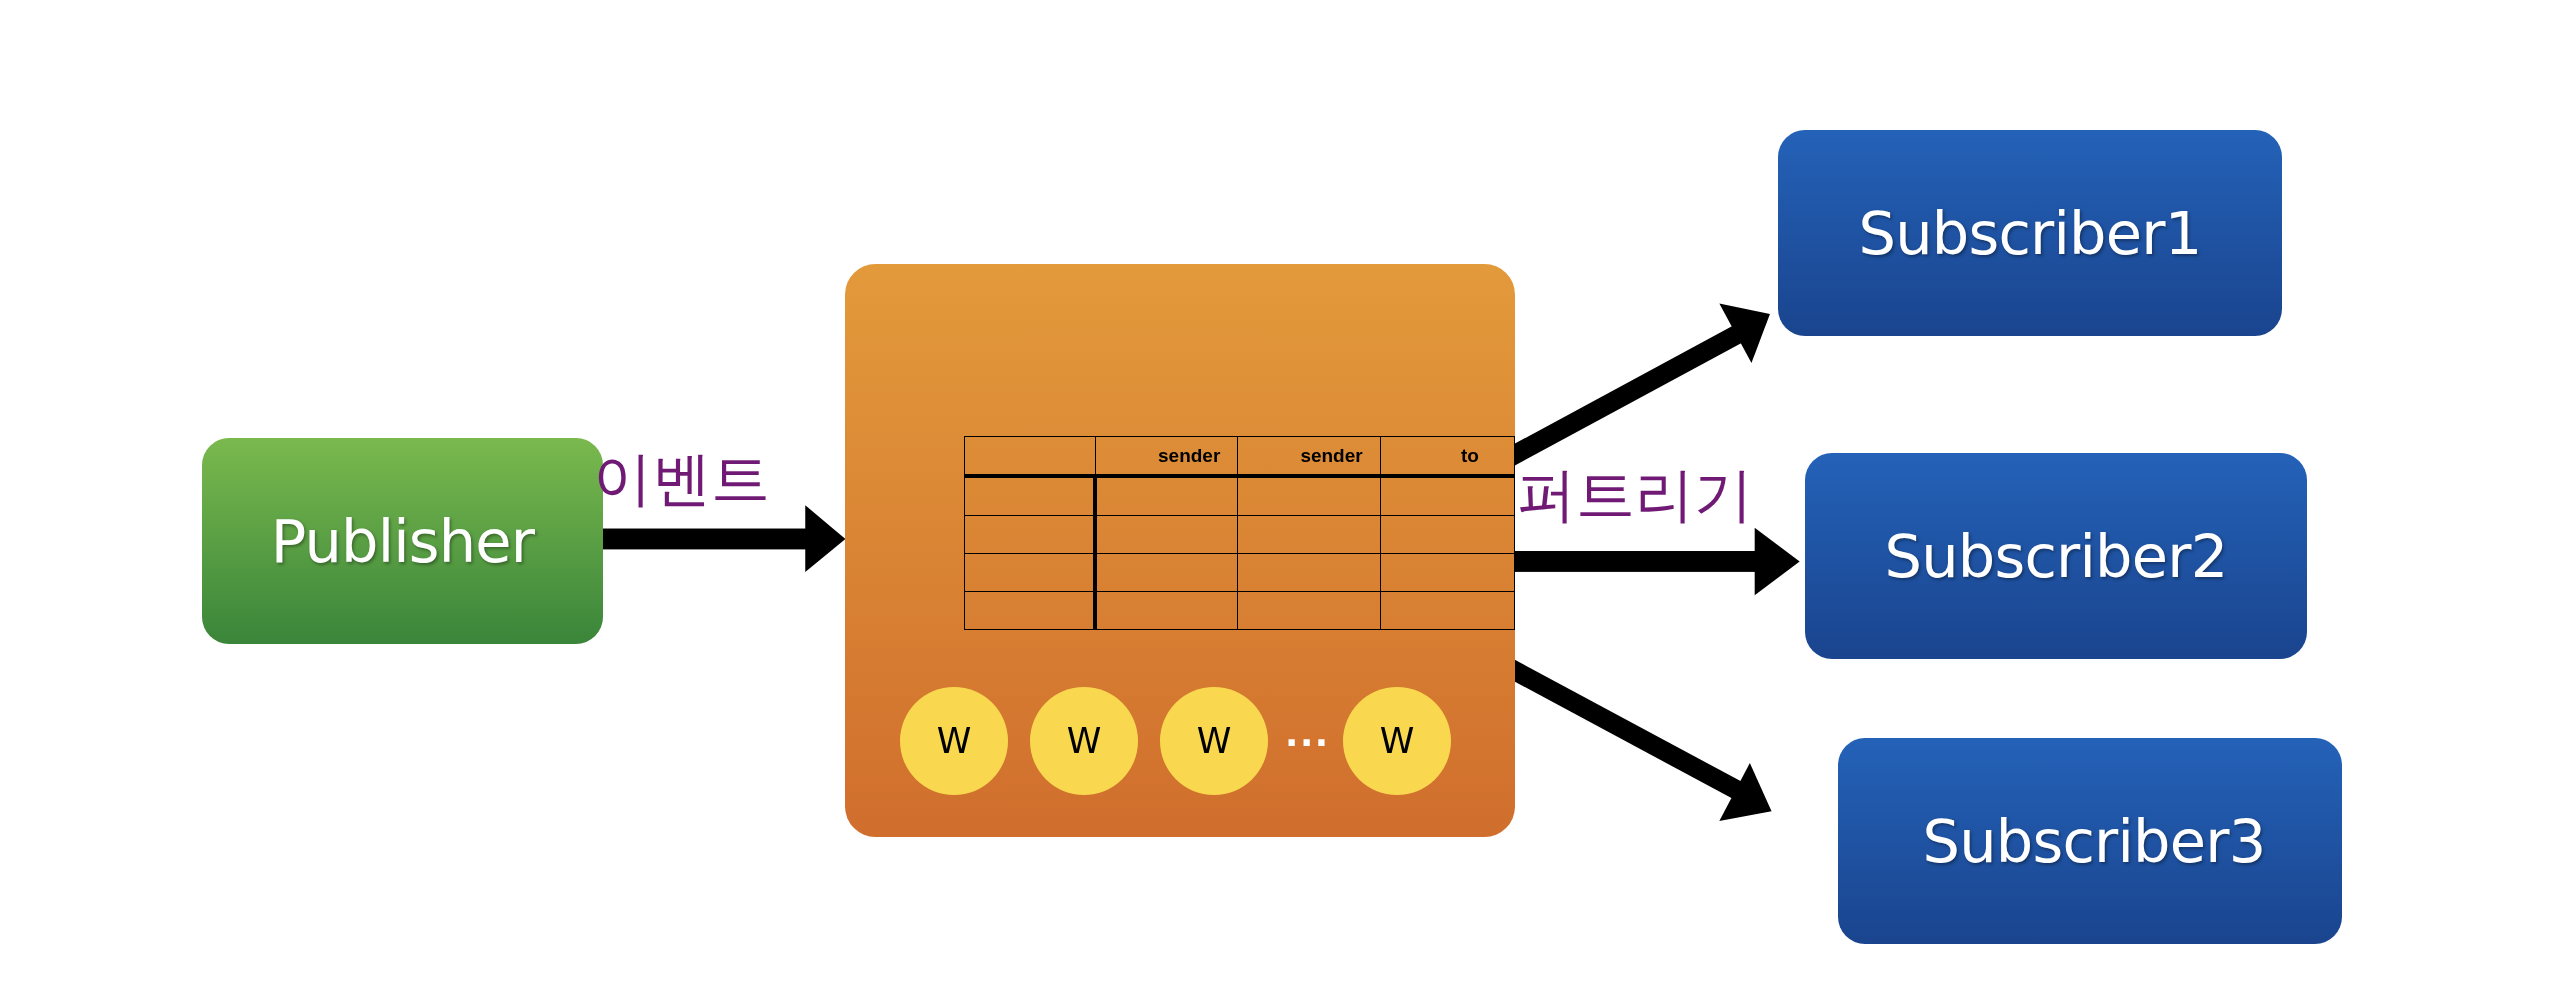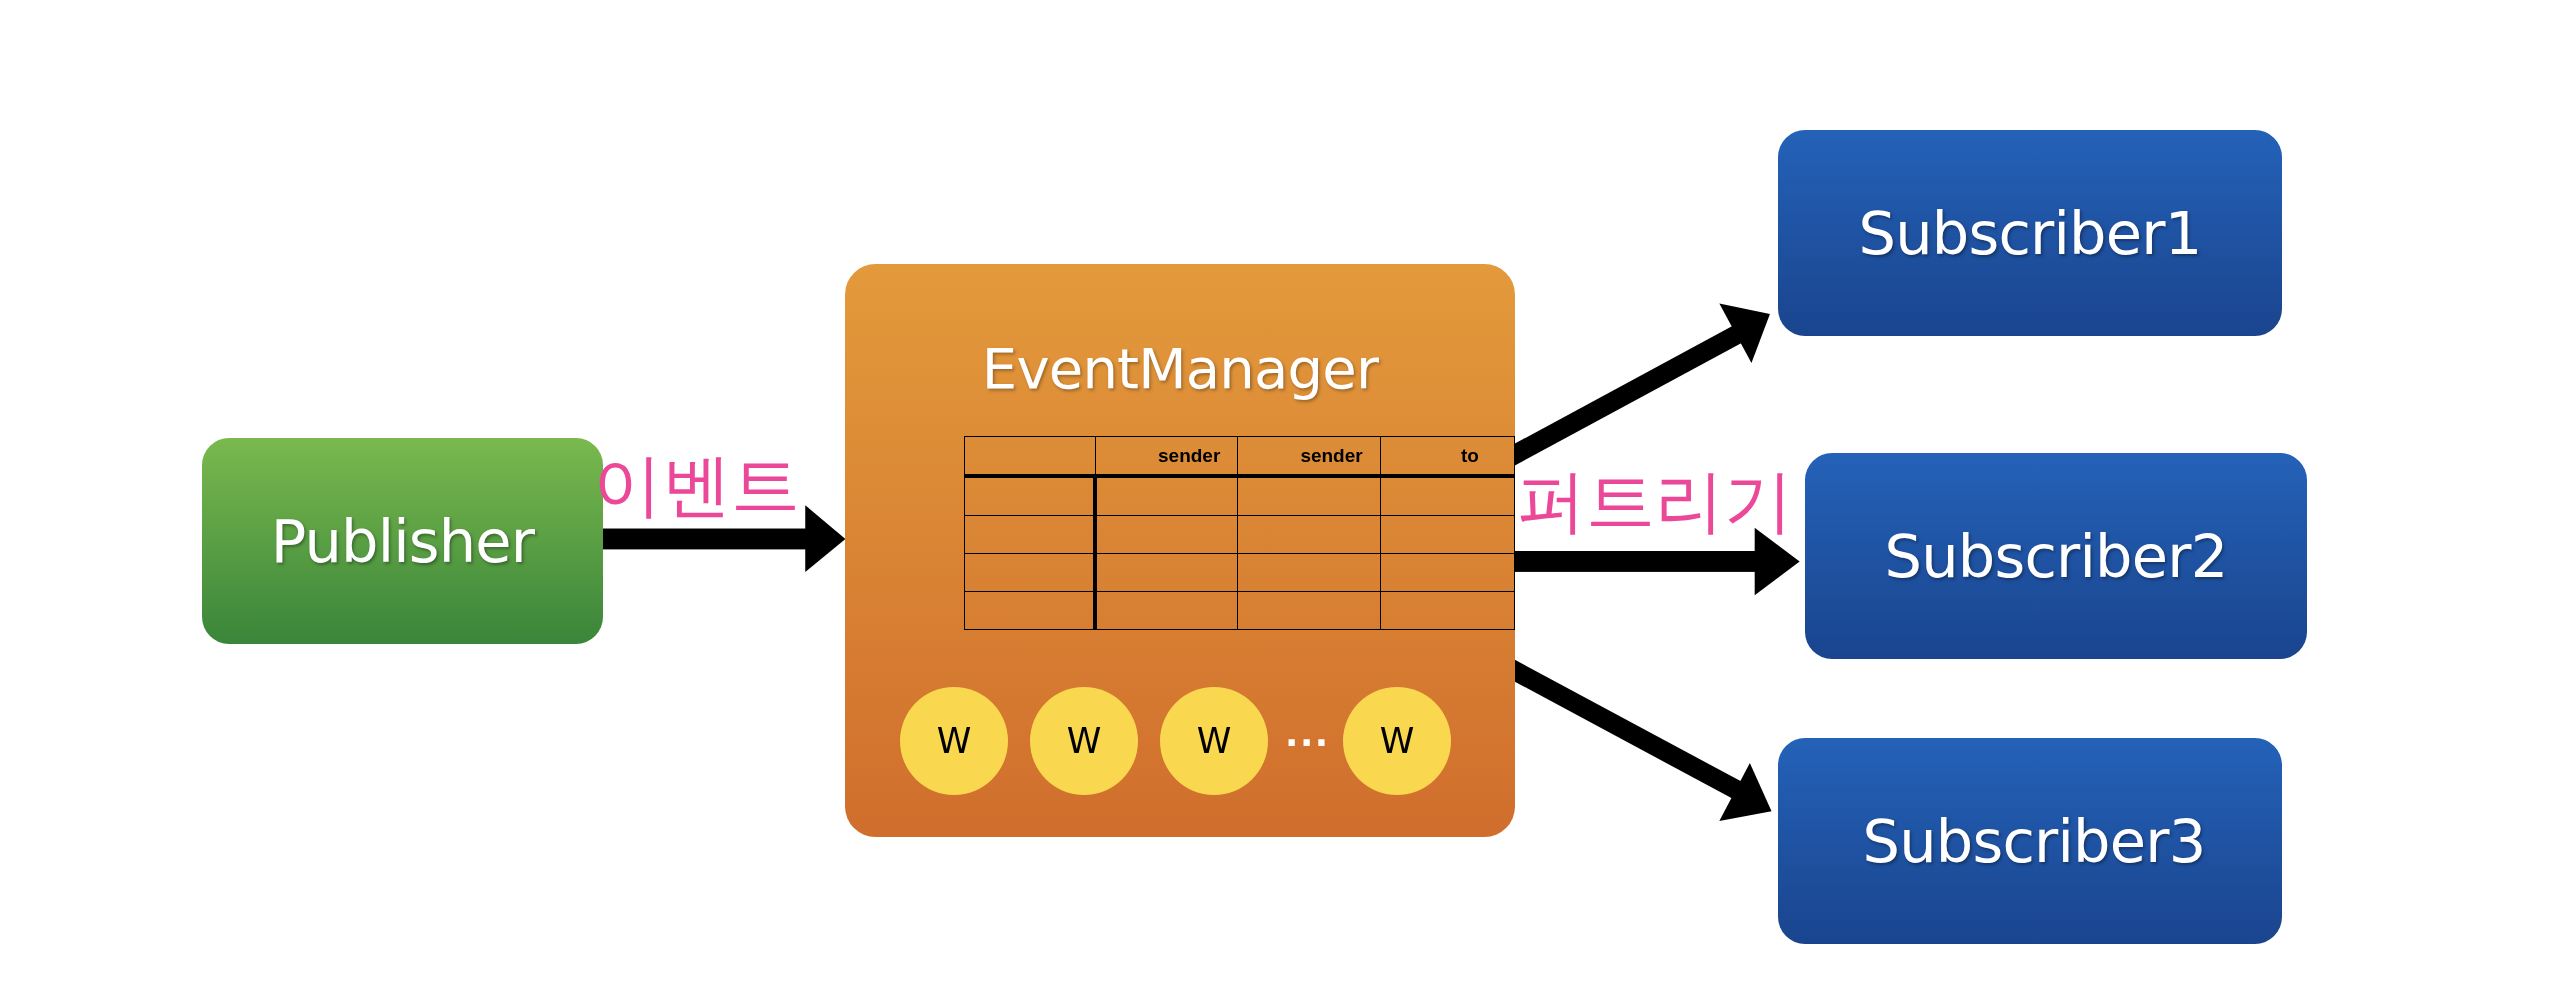"EventManager" div { html: <div>EventManager</div> -> none }
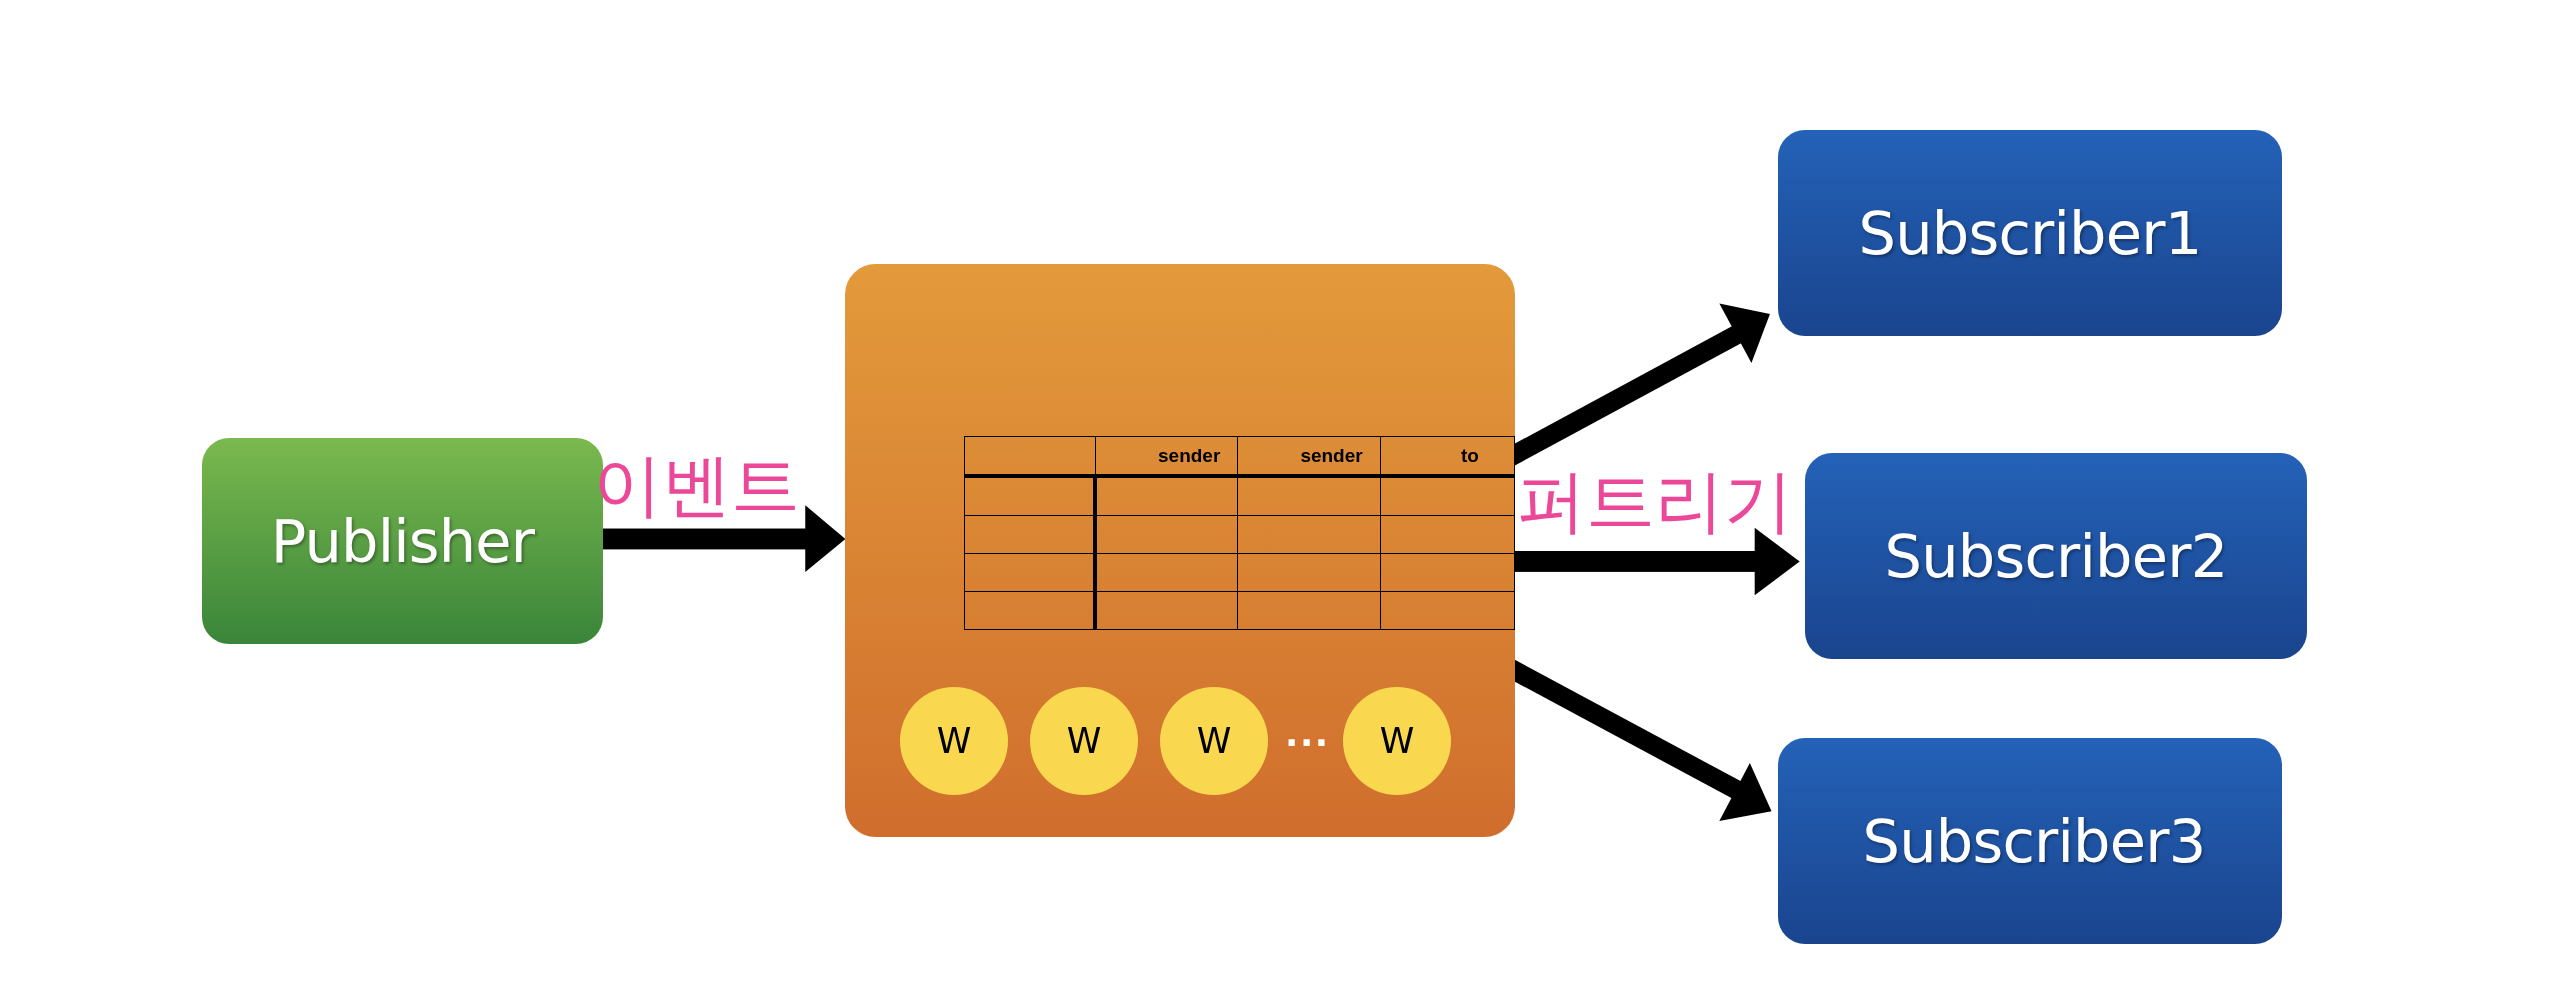"이벤트" .arrow-label { color: #ec4899 -> #701a75; font-size: 69px -> 59px }
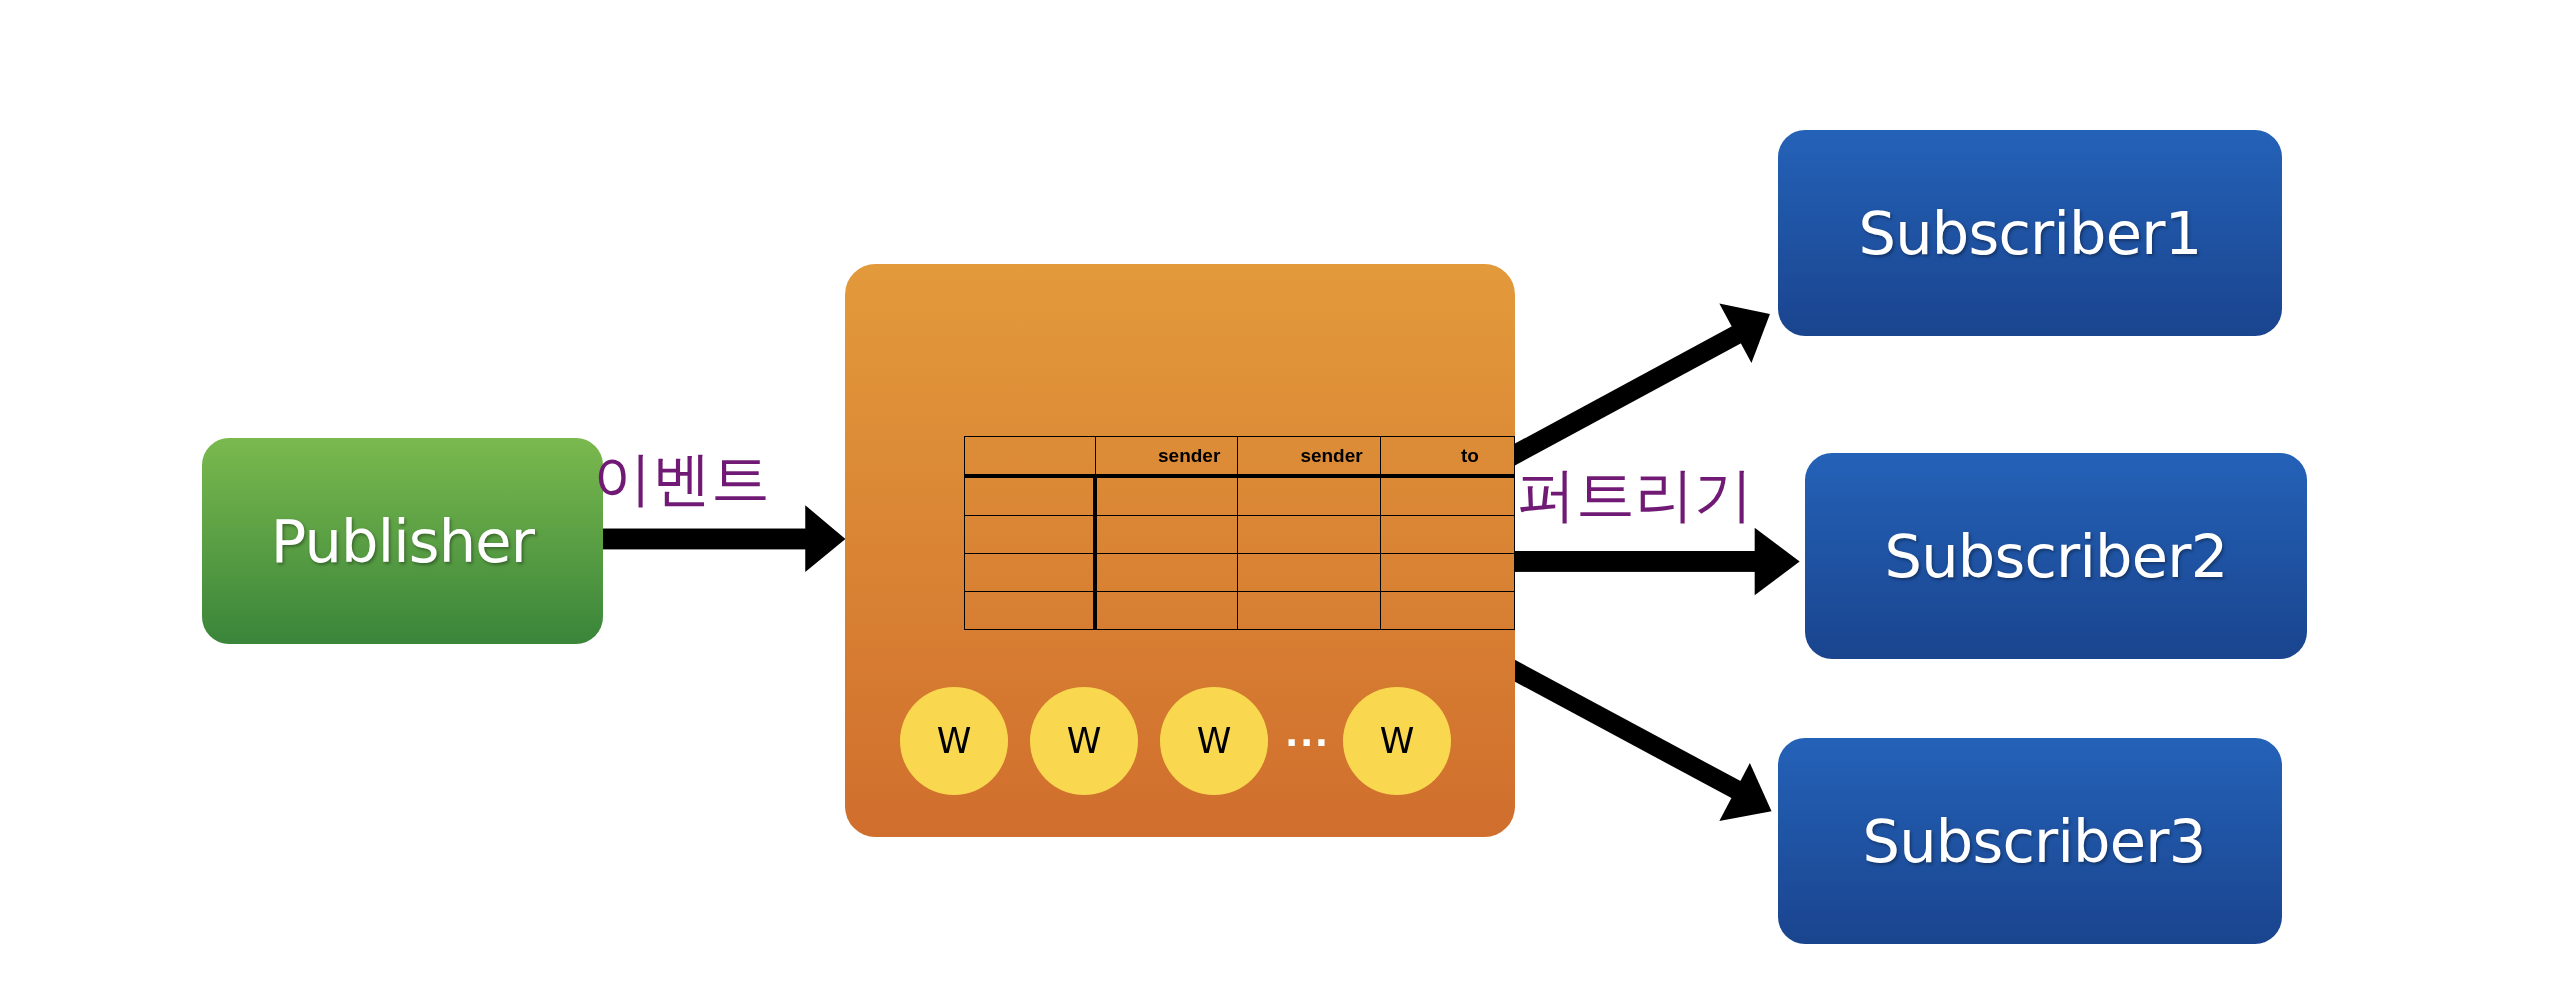"Subscriber3" #sub3 { left: 1778px -> 1838px }
